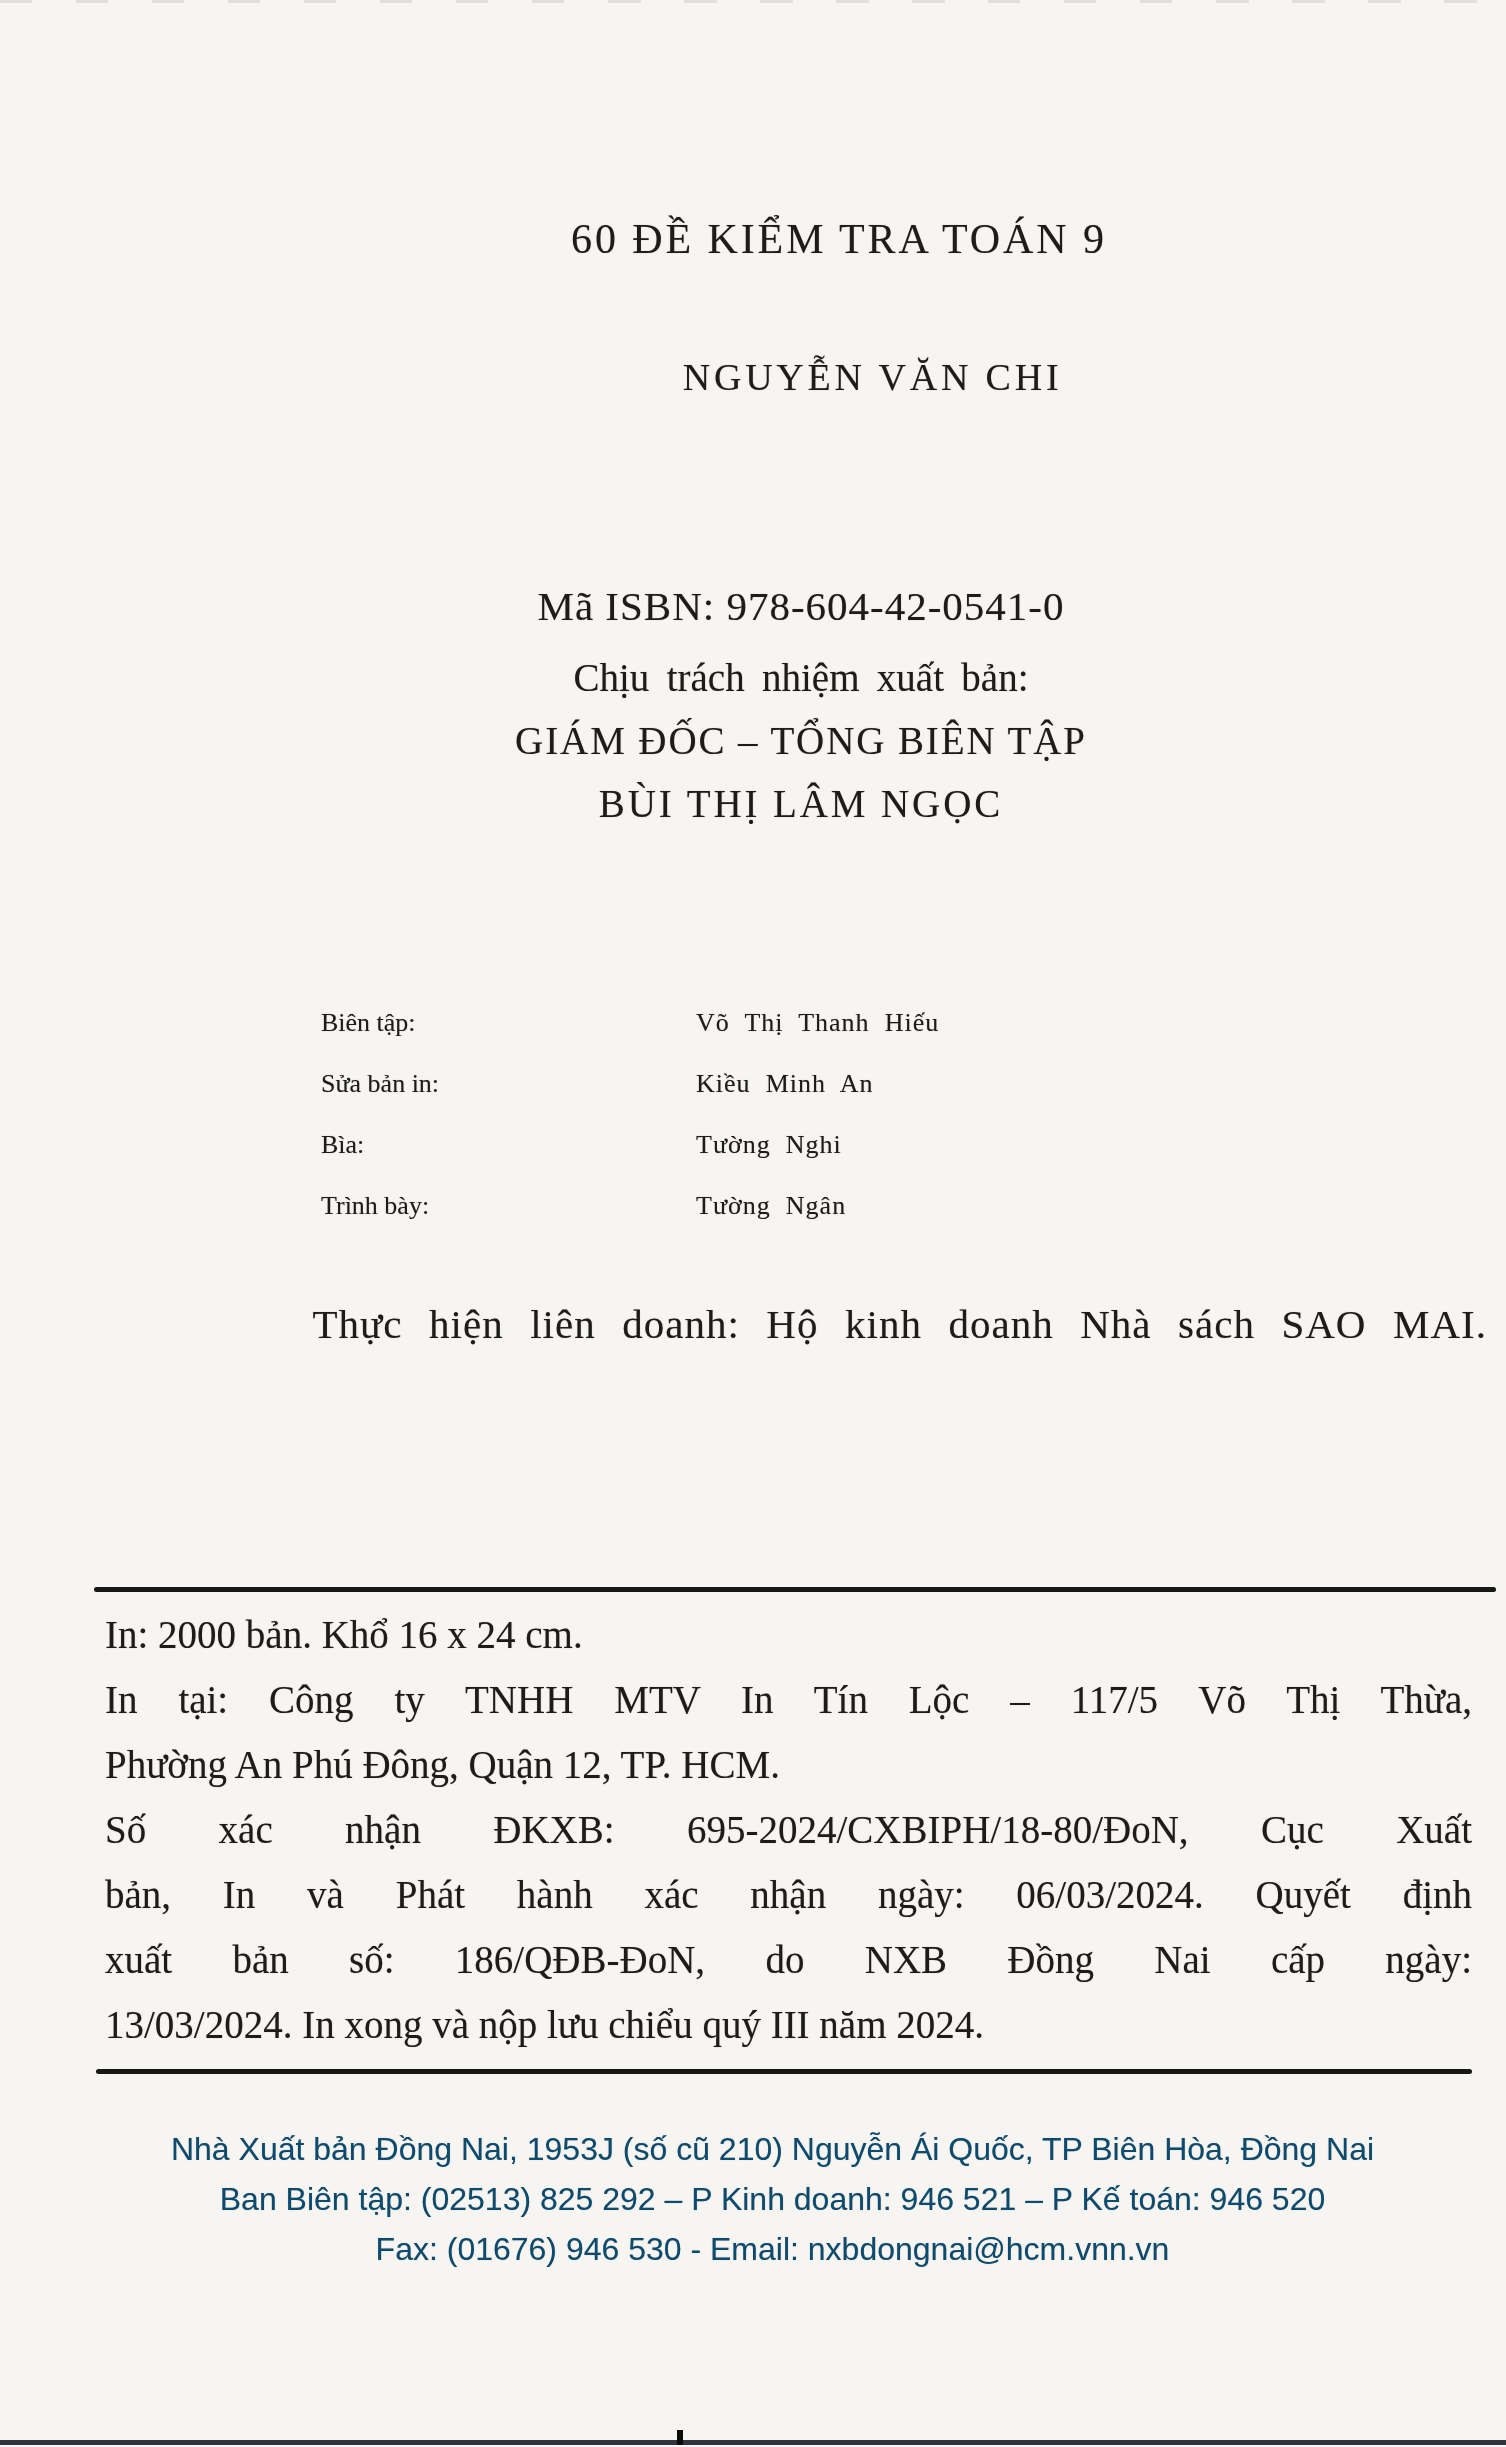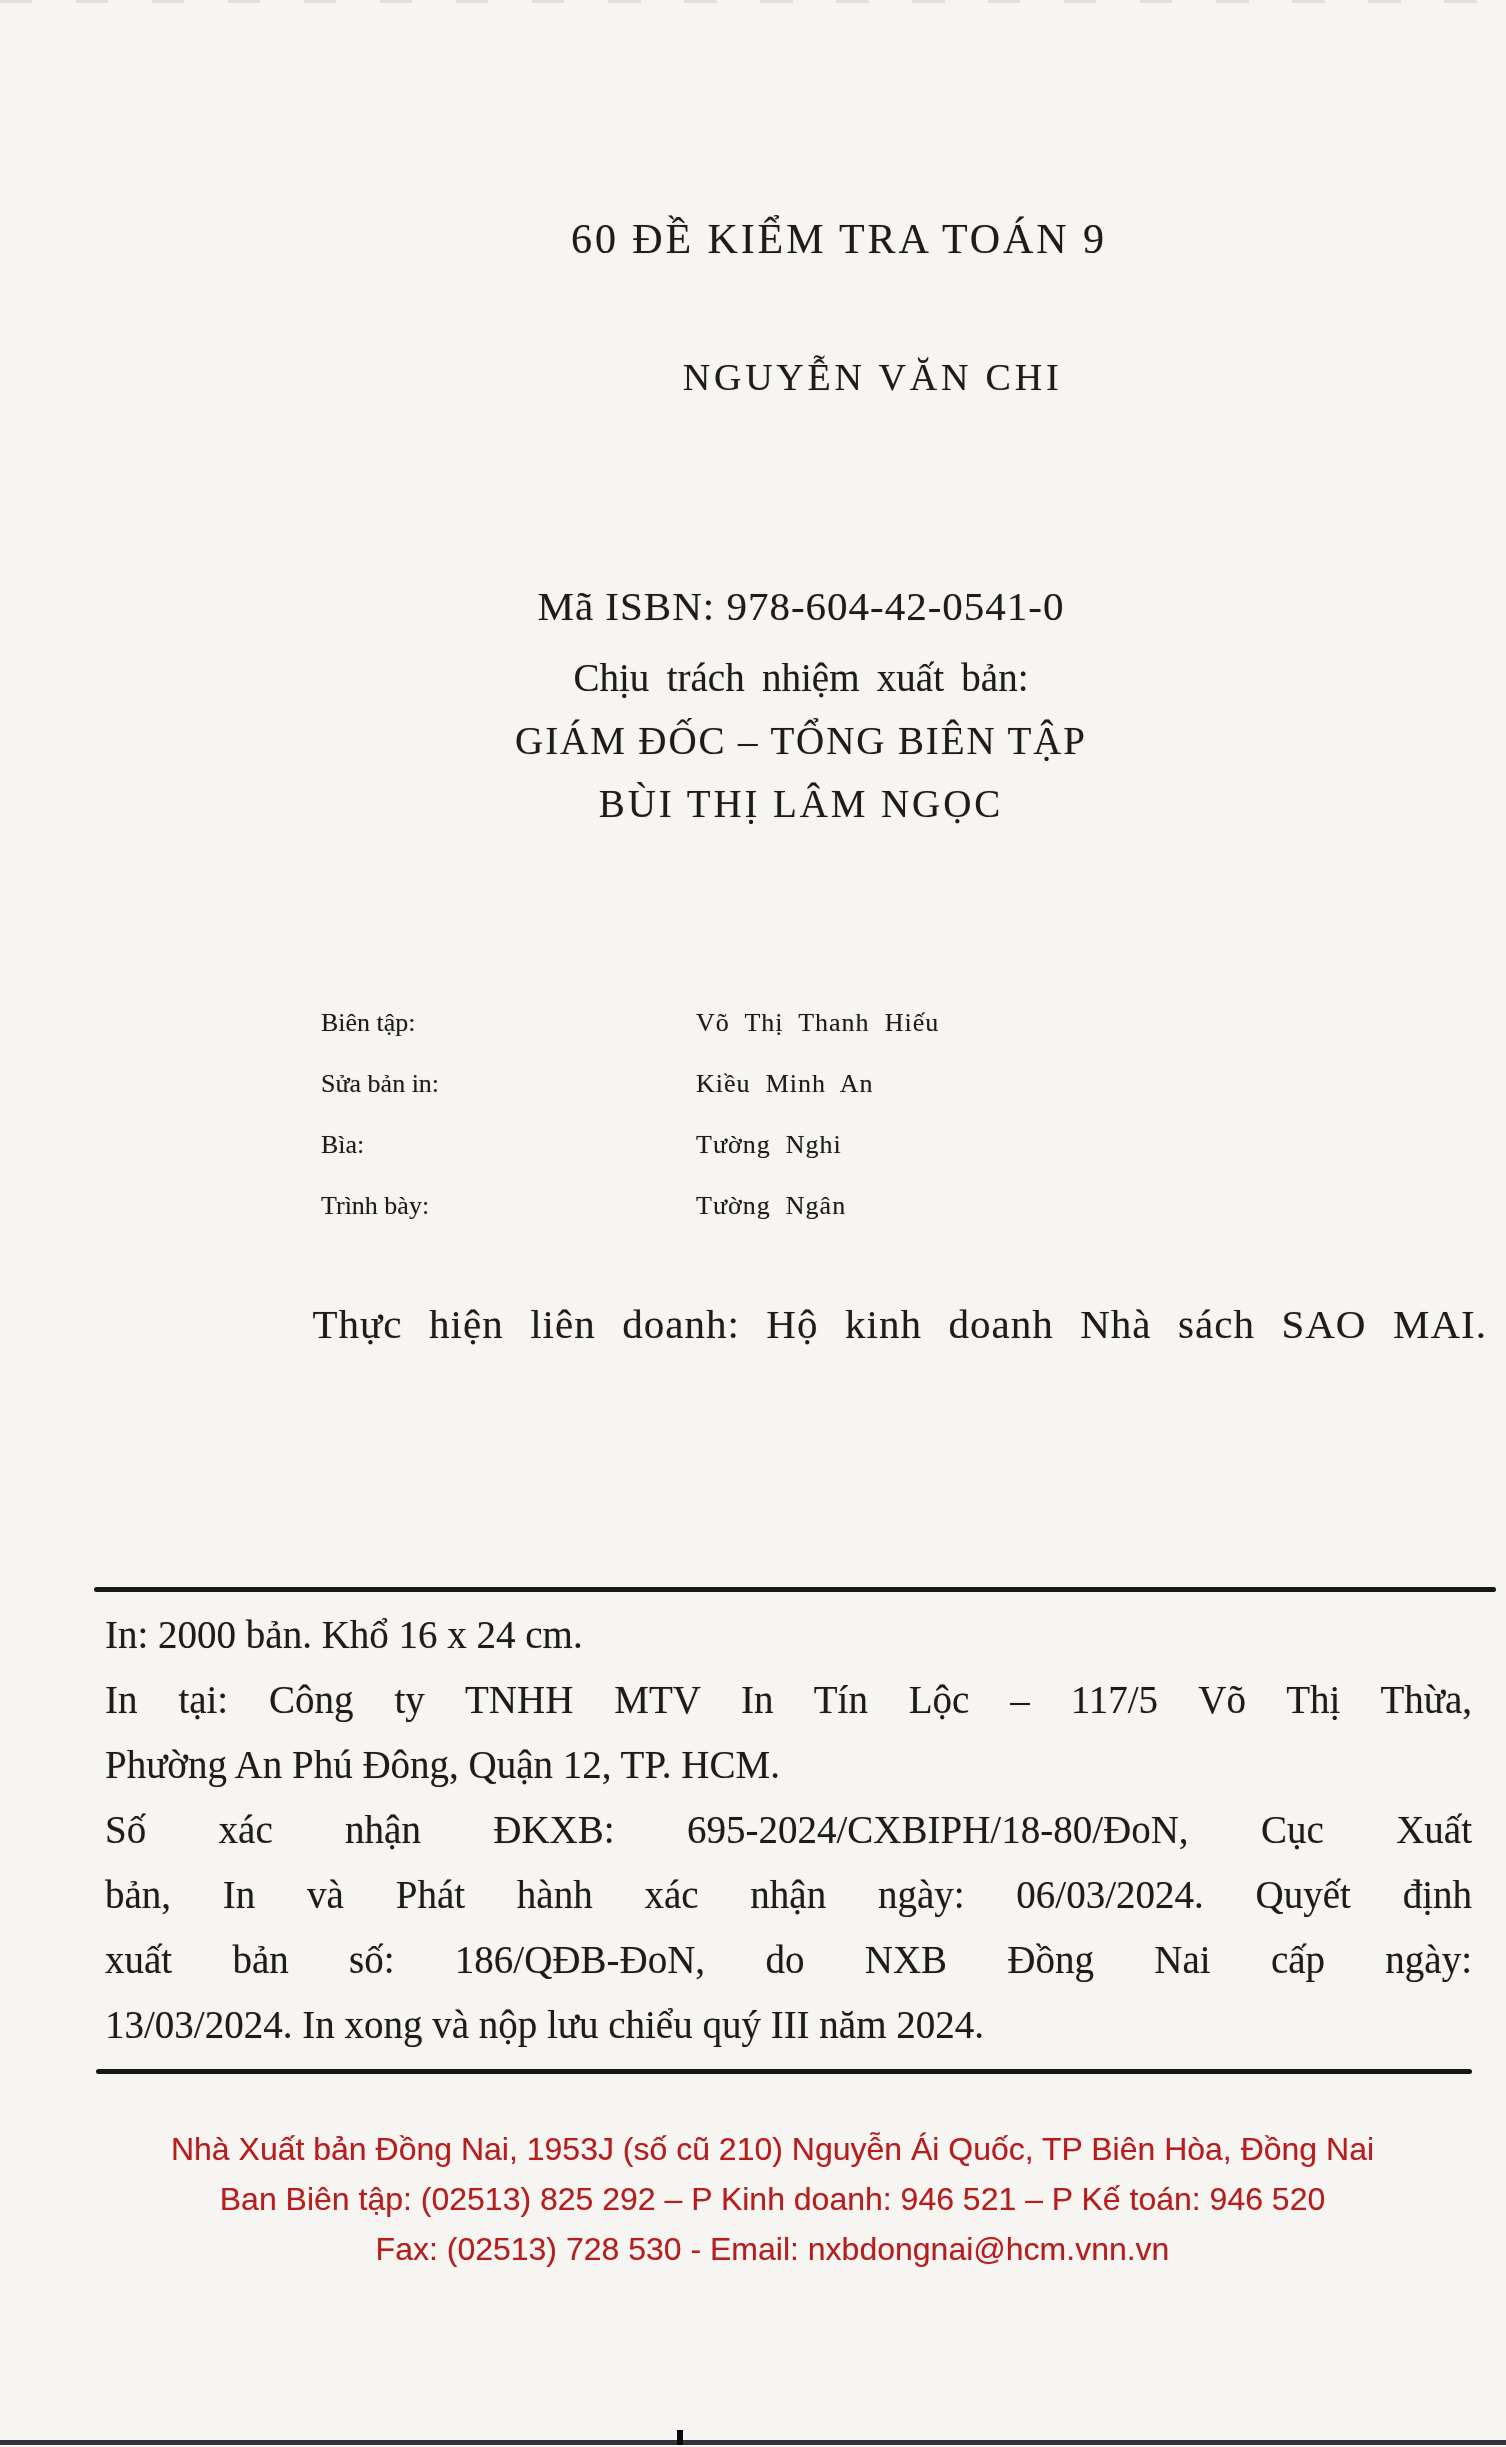"Nhà Xuất bản Đồng Nai," .publisher { color: #b91c1c -> #0c4a6e }
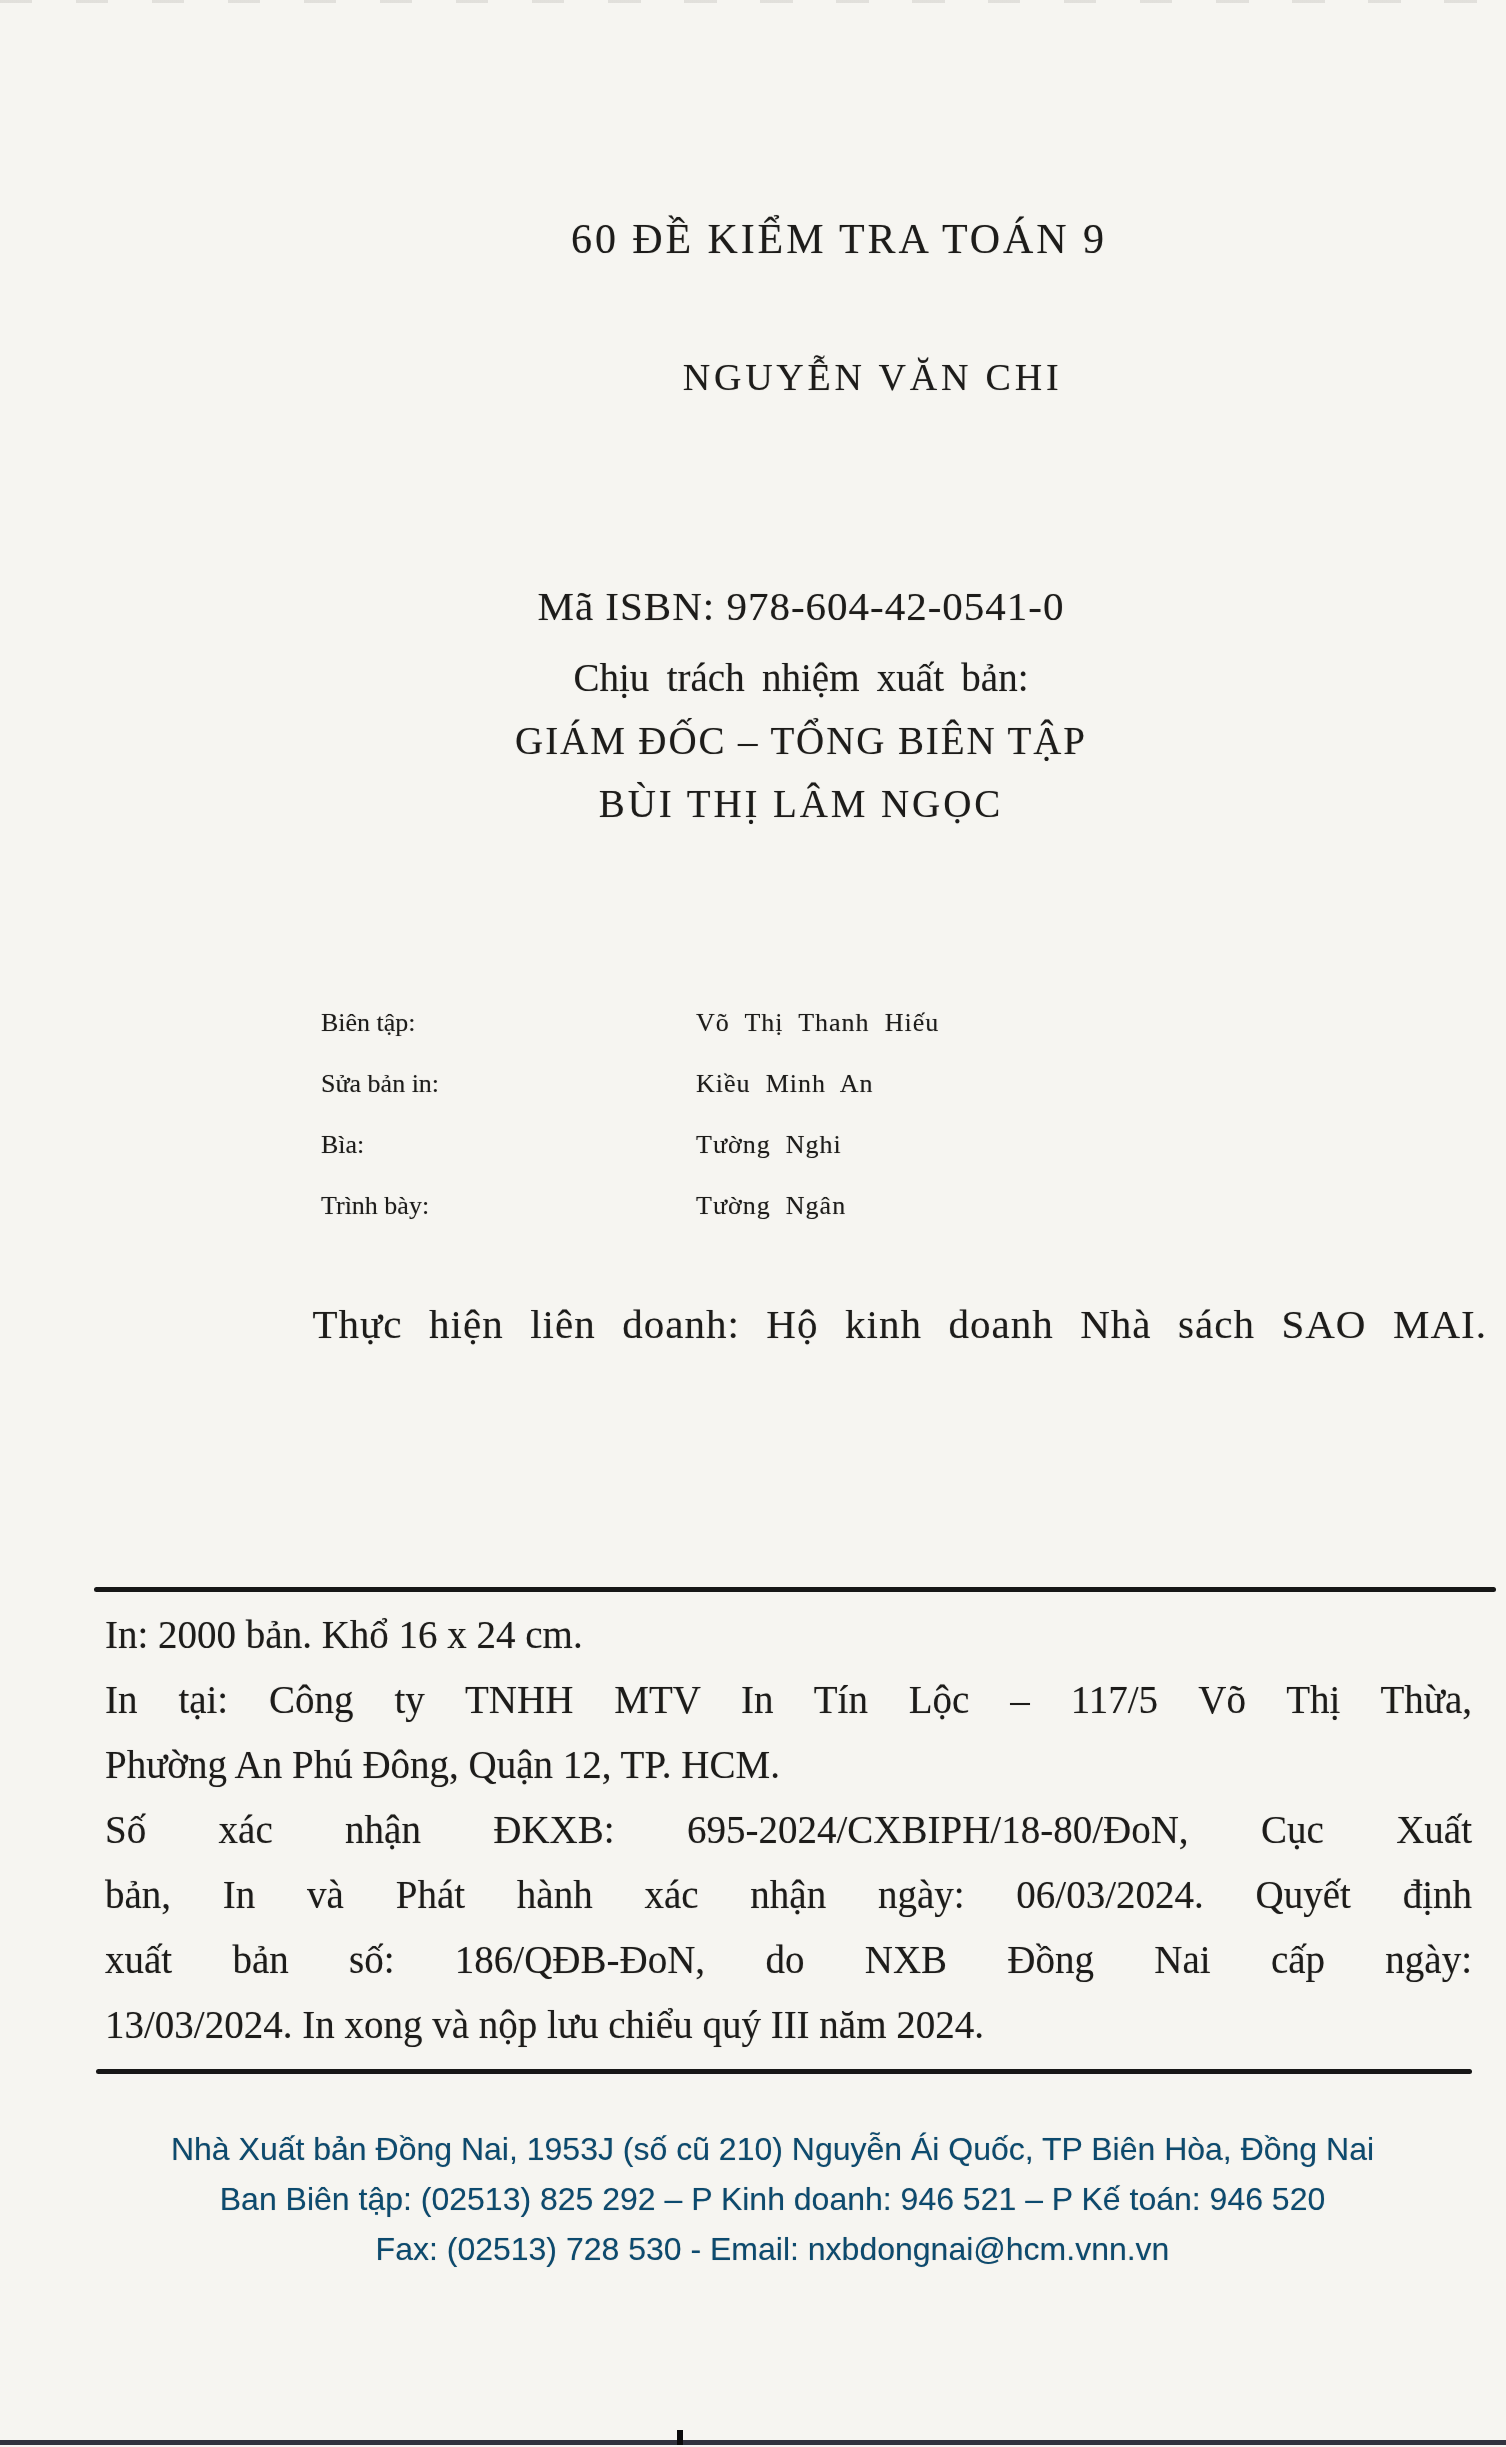"Fax: (02513) 728 530 -" div.publisher-line { text: 02513) 728 530 -> 01676) 946 530 }
